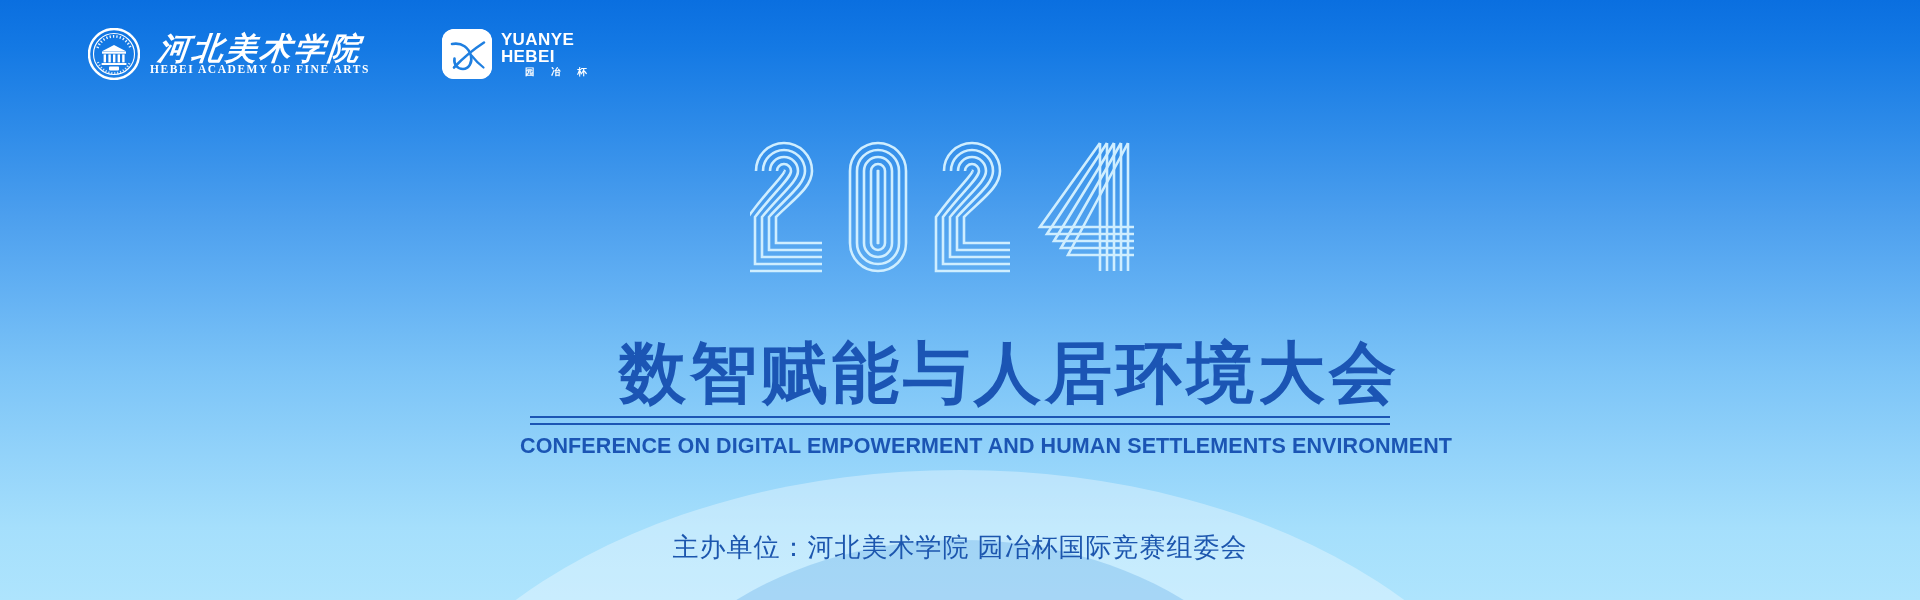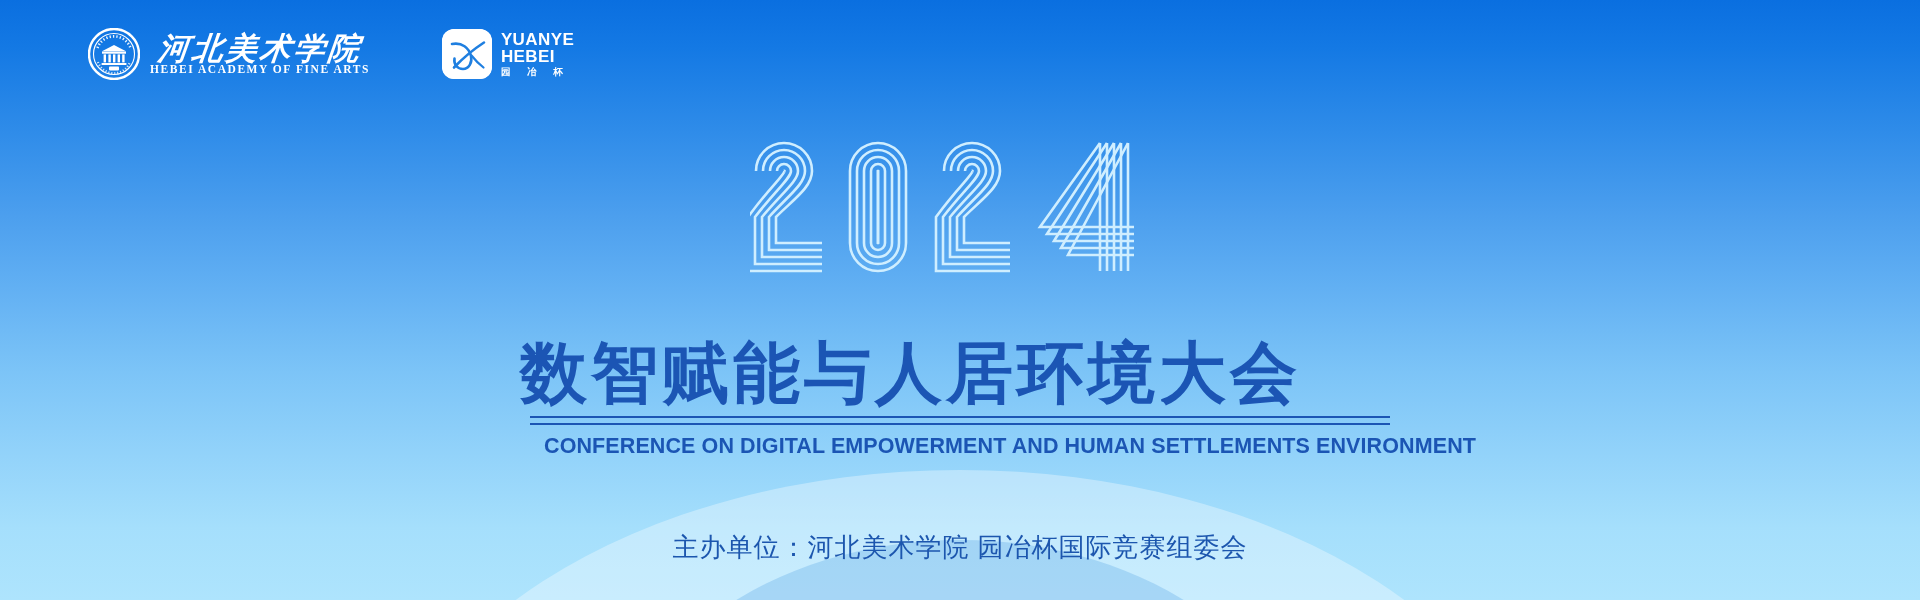"园 冶 杯" .yy-cn { margin-left: none -> 24px }
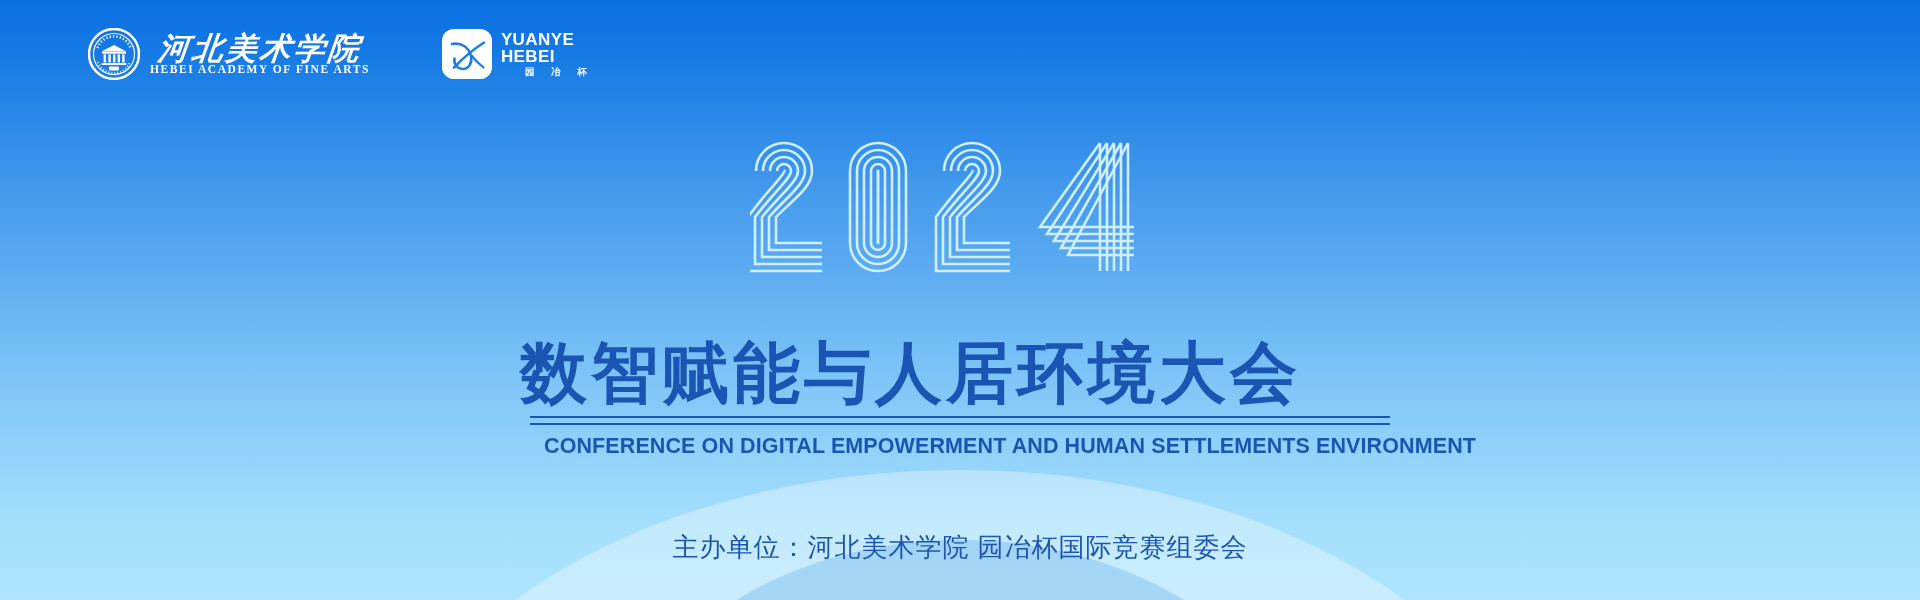"数智赋能与人居环境大会" .headline { text-align: left -> right }
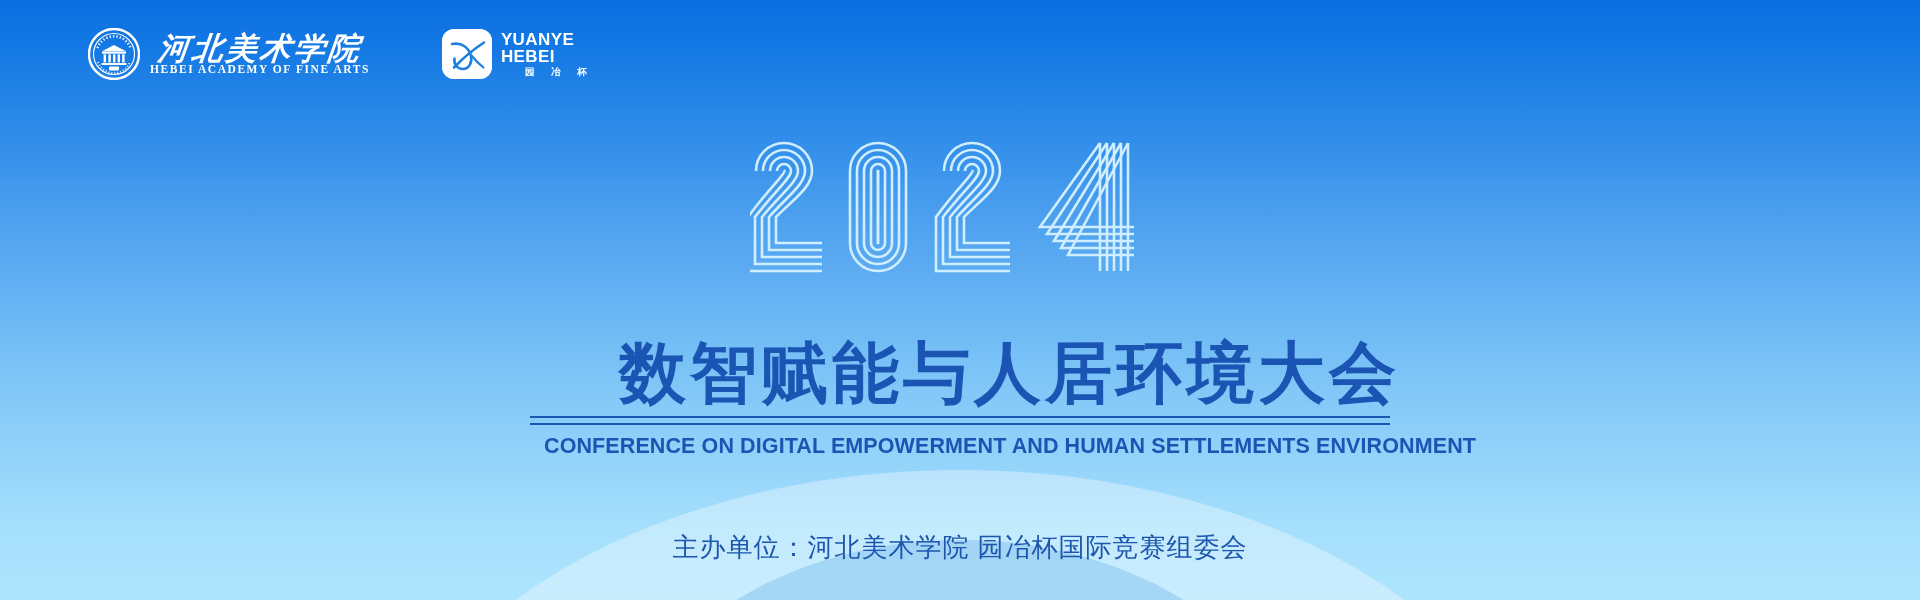"CONFERENCE ON DIGITAL EMPOWERMENT AND" .title-en { margin-left: 24px -> none }
